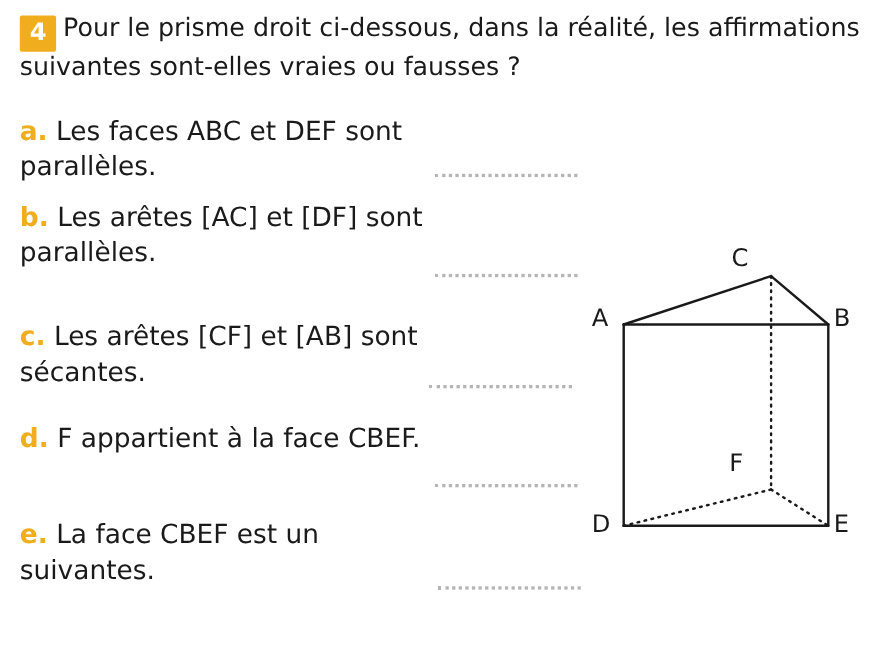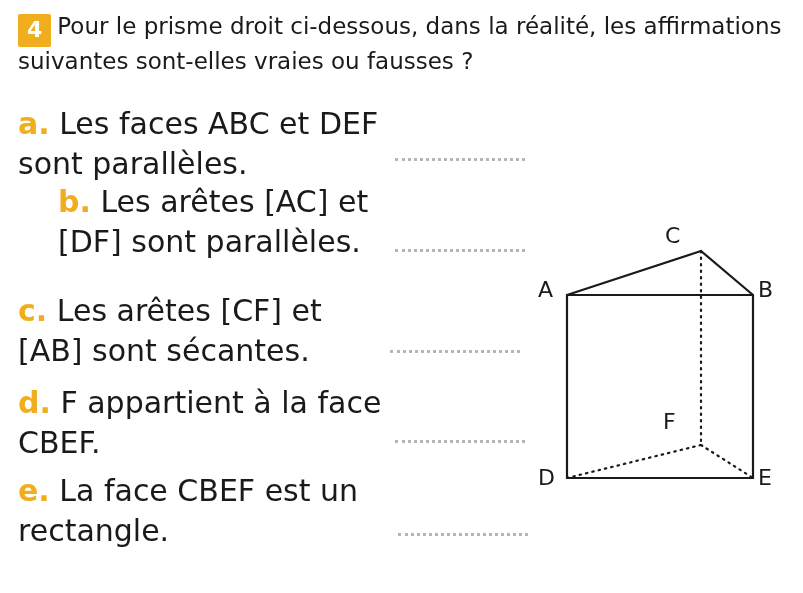"a. Les faces ABC et" .item-text { font-size: 30px -> 24px }
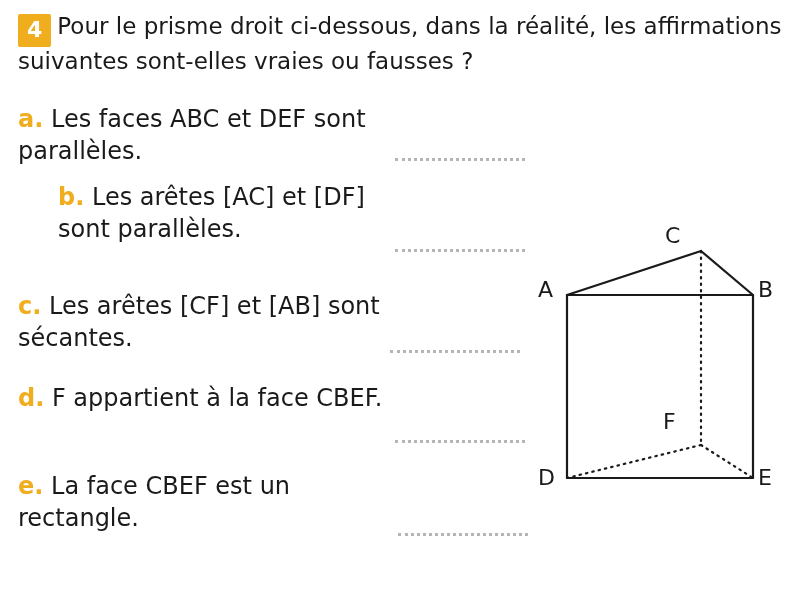"b. Les arêtes [AC] et" div.item { margin-left: 40px -> none }
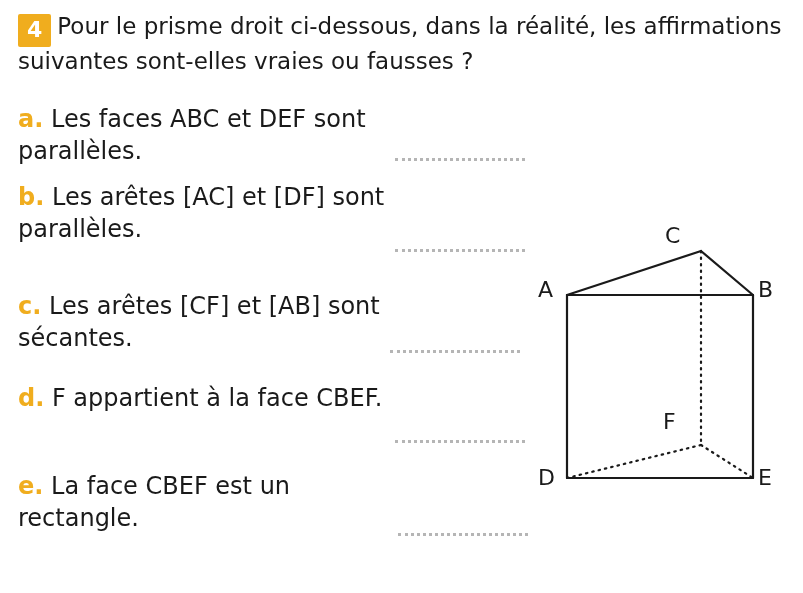"La face CBEF est un" span { text: rectangle -> suivantes }
